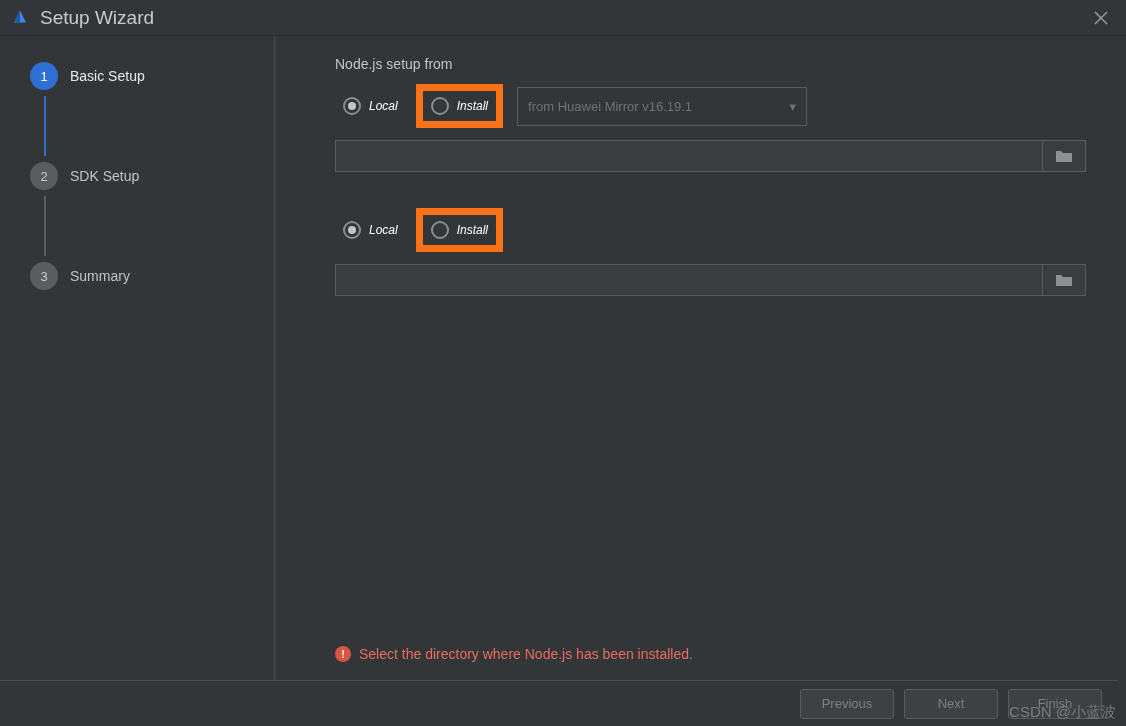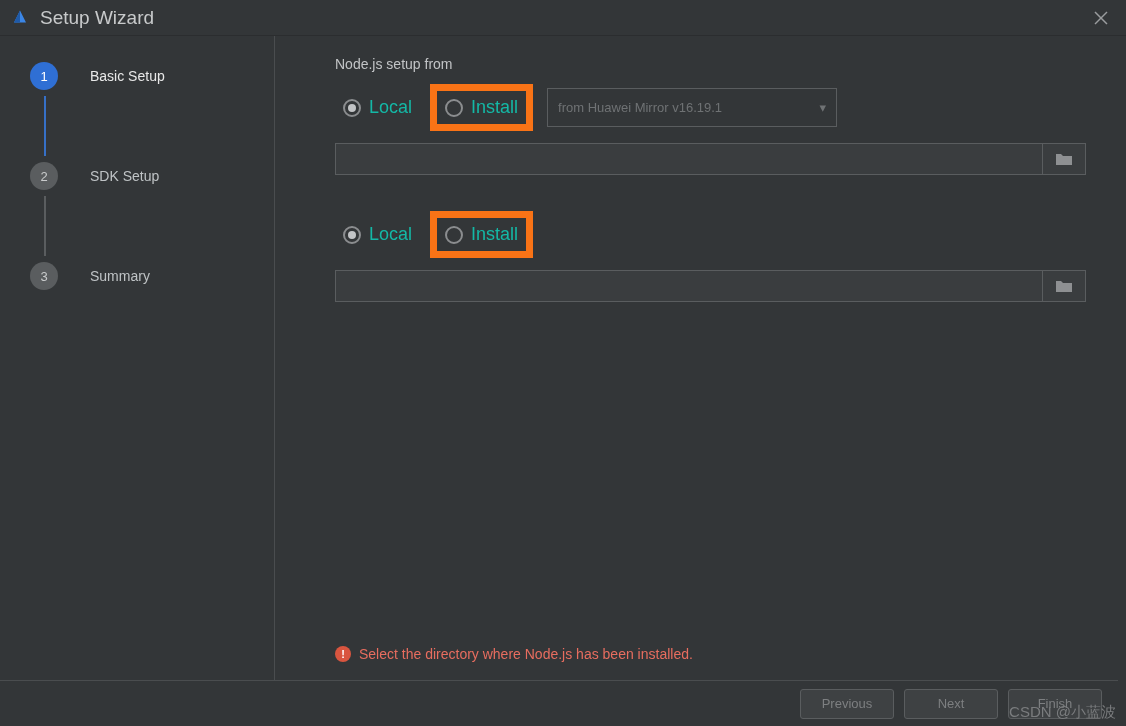"Basic Setup" .step-label { margin-left: 32px -> 12px }
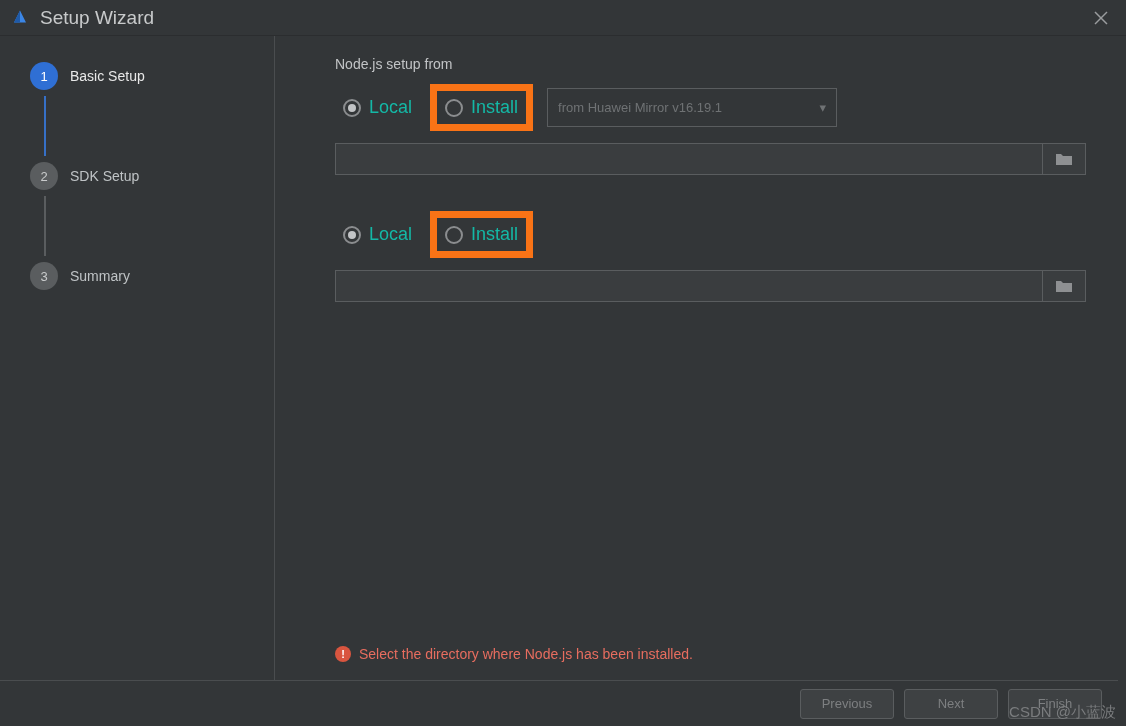"Local" .radio-label { color: #14b8a6 -> #ffffff; font-size: 18px -> 12px; font-style: none -> italic }
